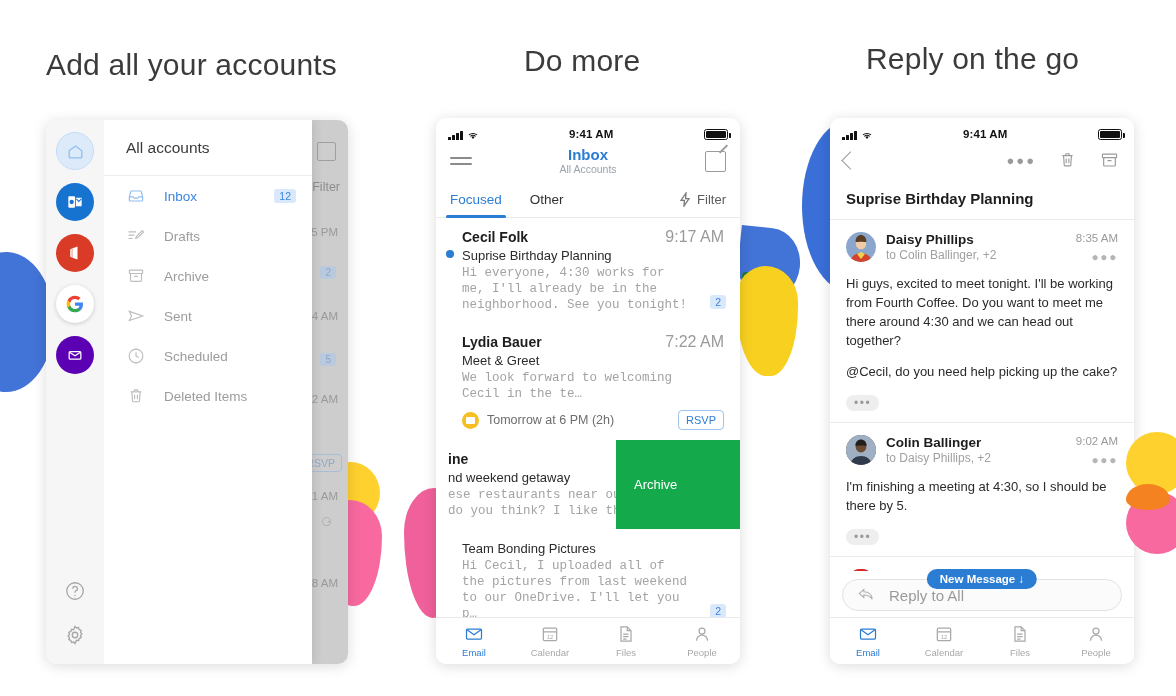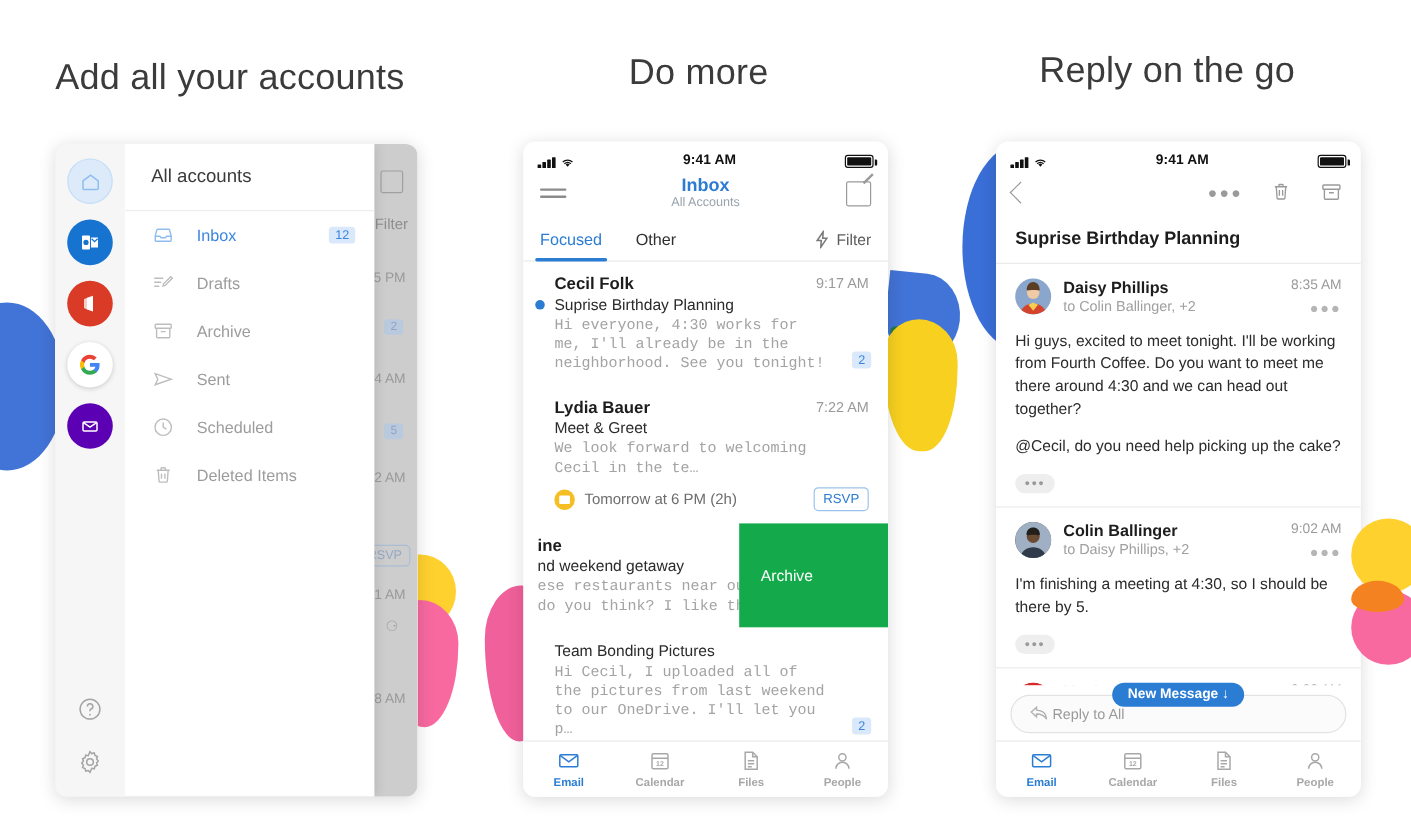"9:17 AM" .mr-time { font-size: 12px -> 16px }
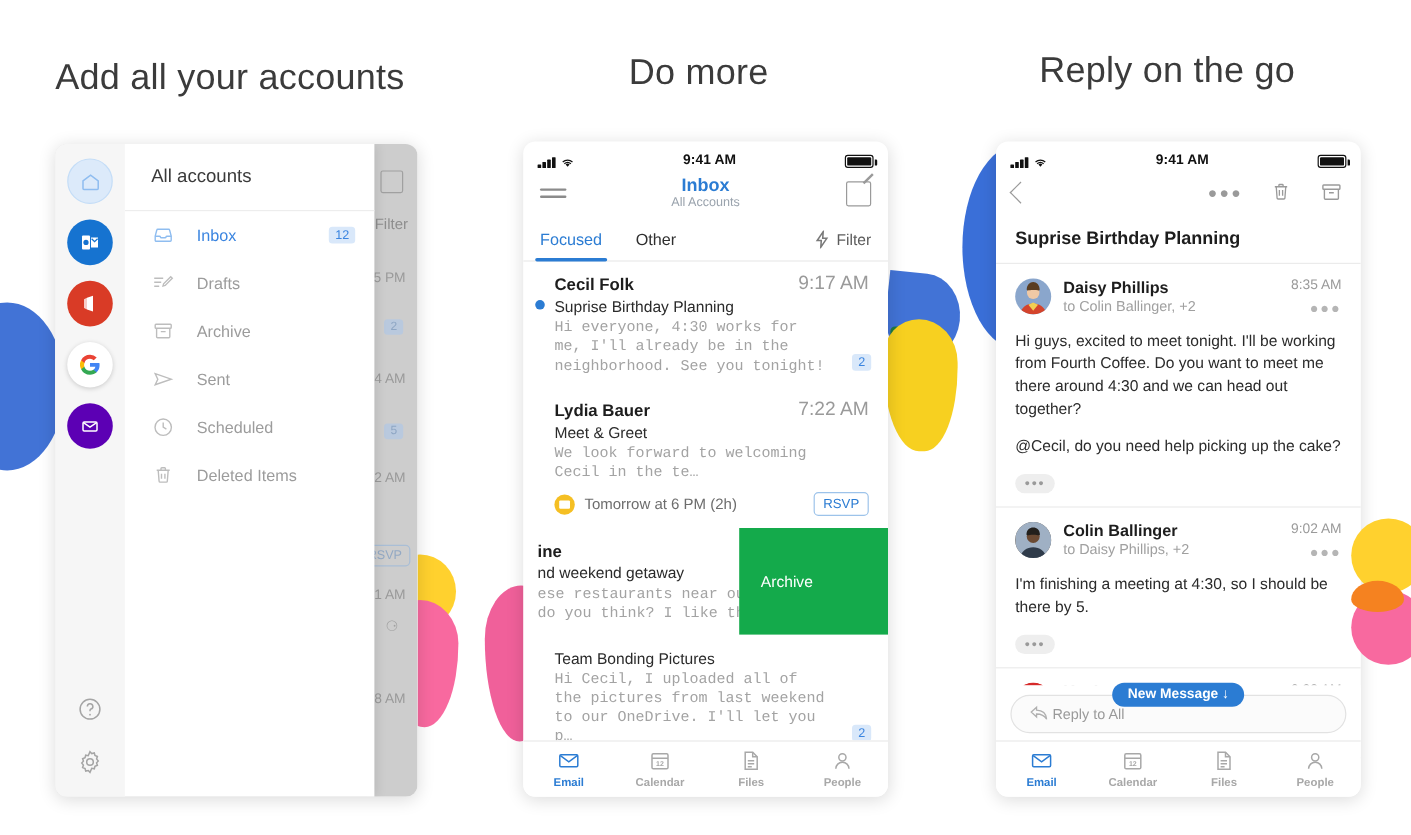"Reply to All" .reply-pill { font-size: 12px -> 15px; gap: none -> 12px }
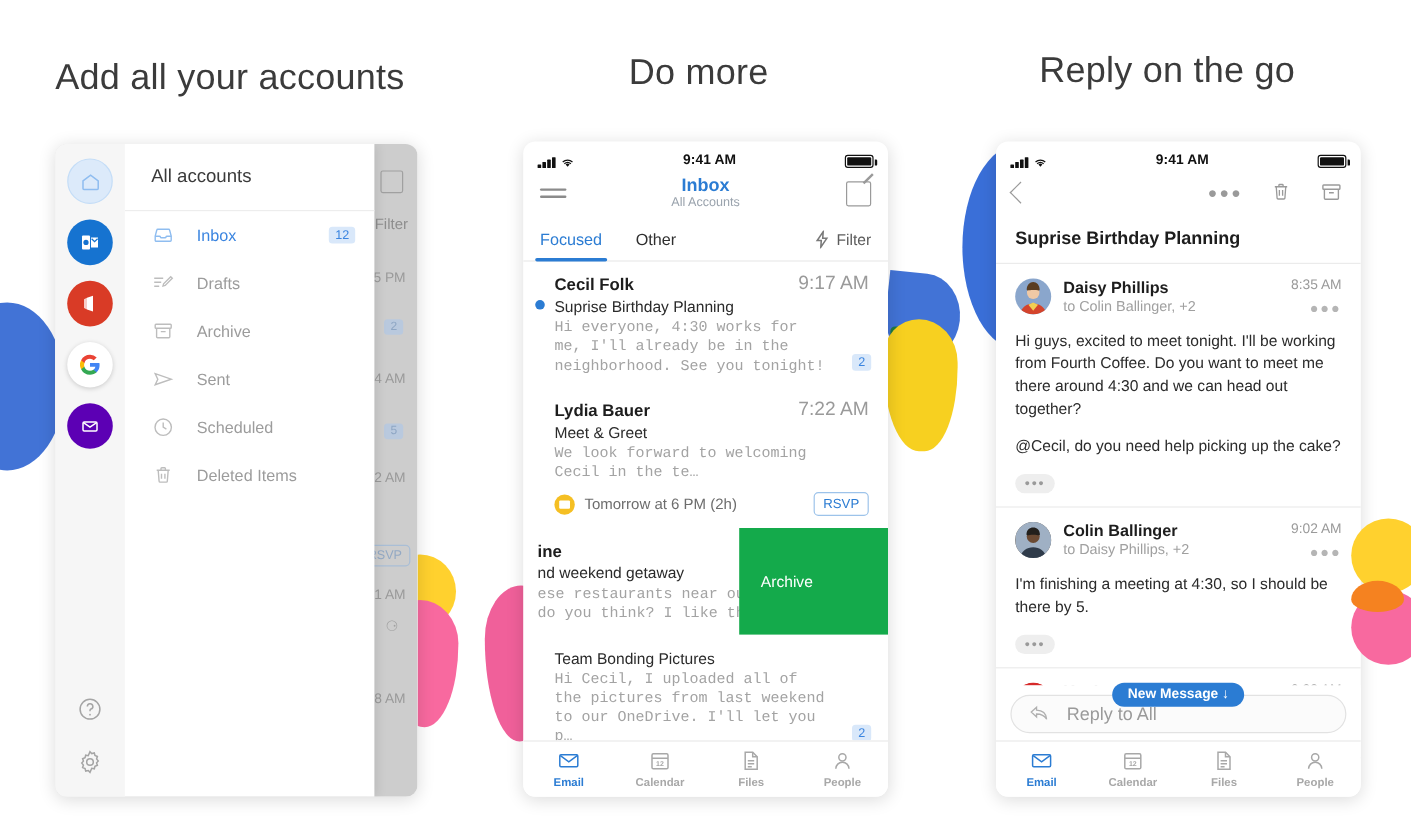"Email" .tabbar { font-weight: bold -> none }
